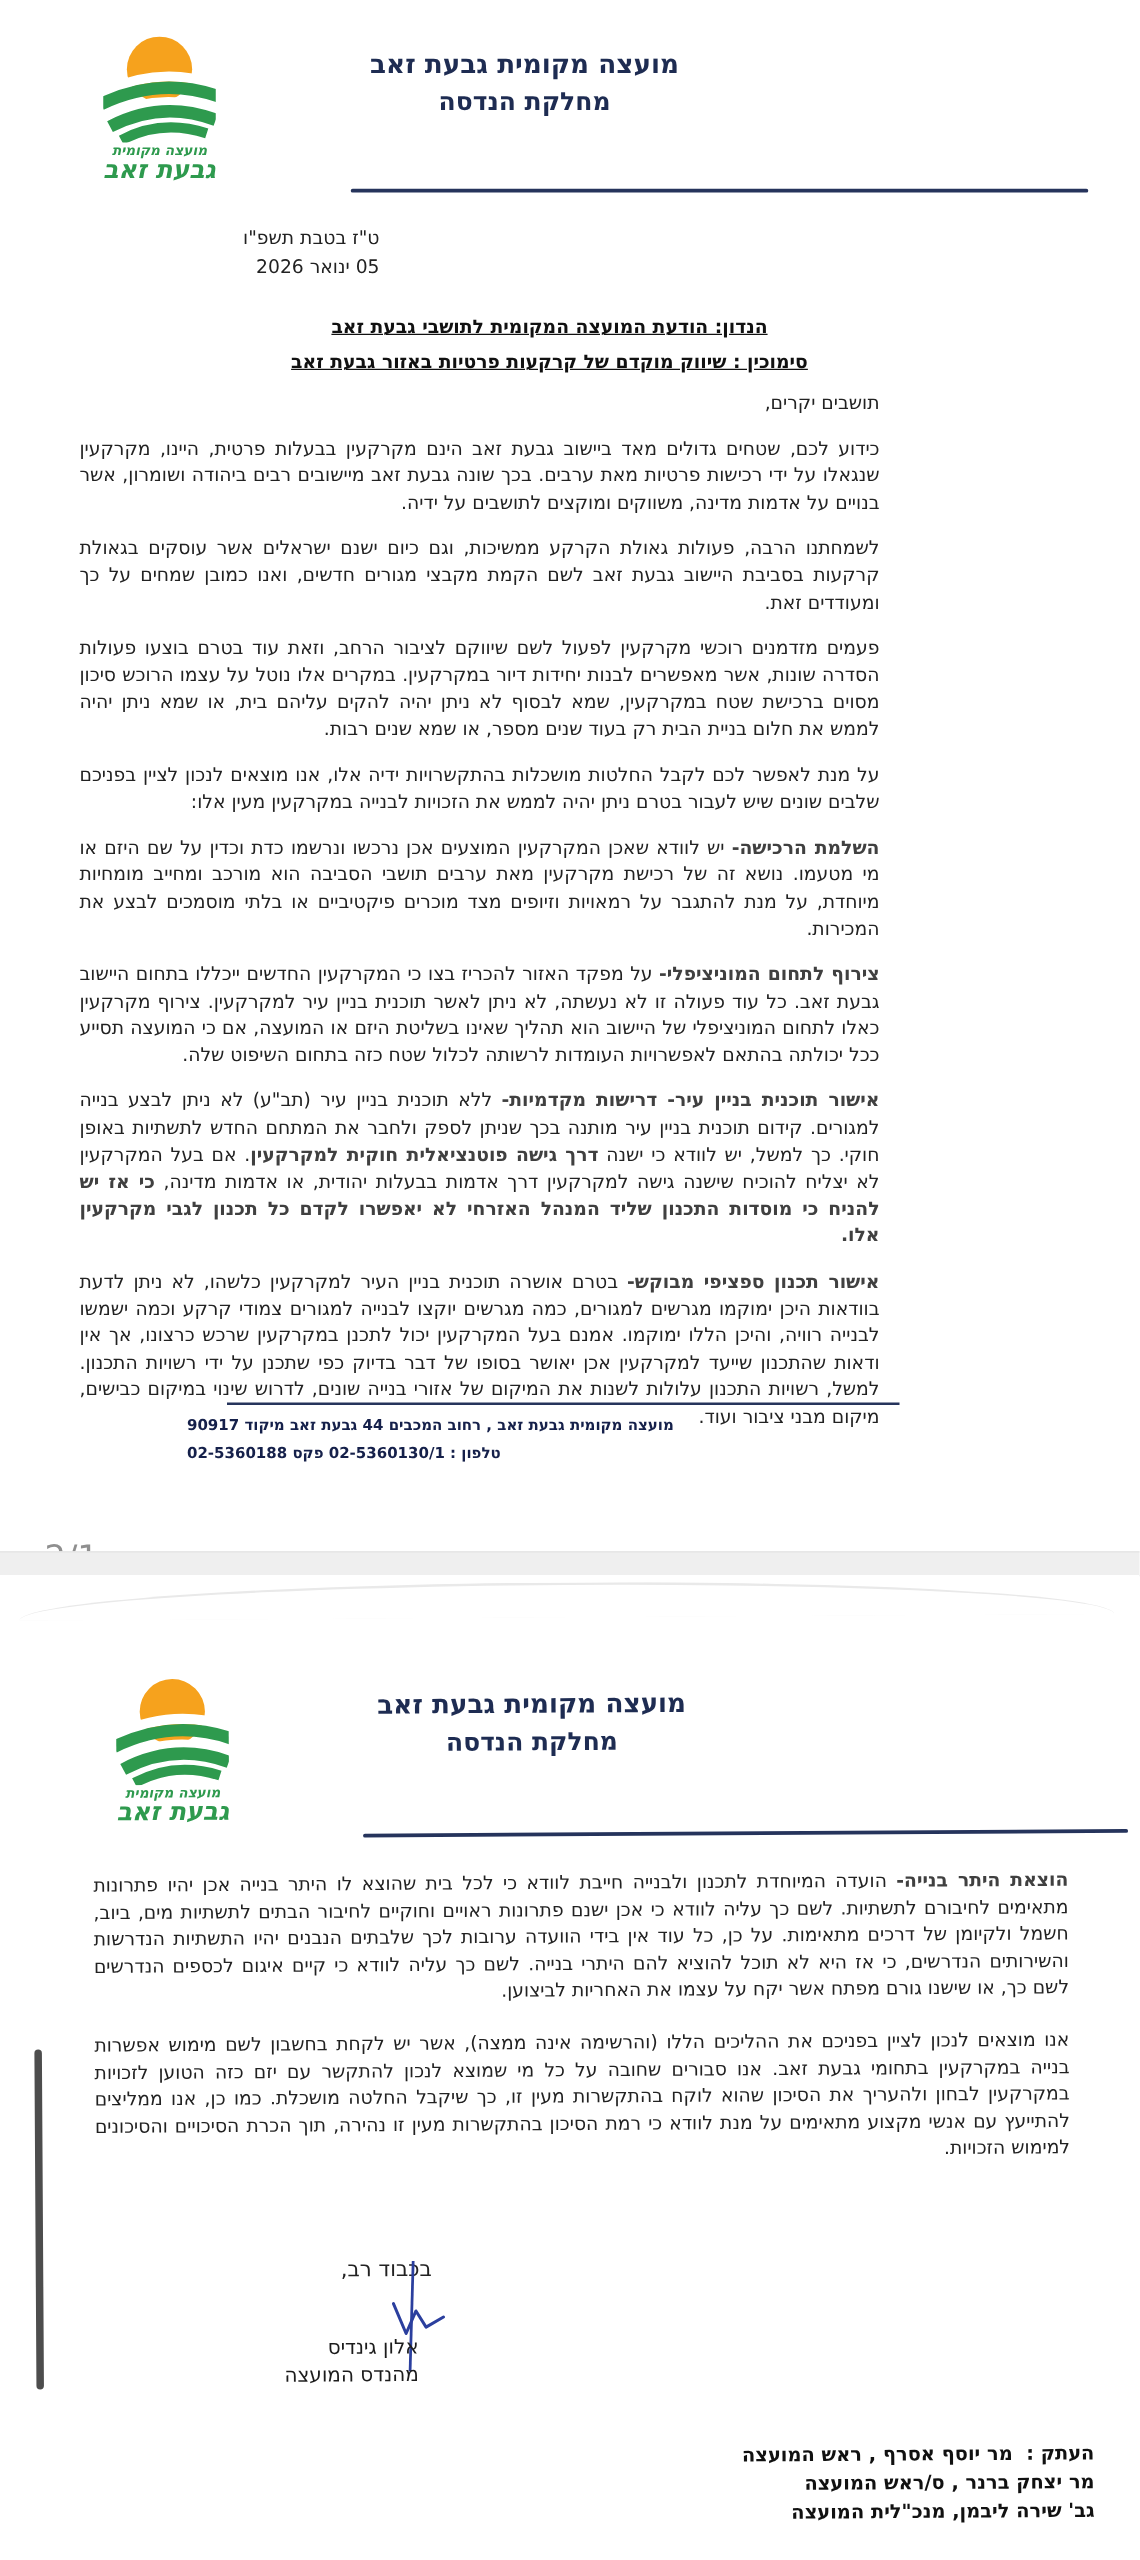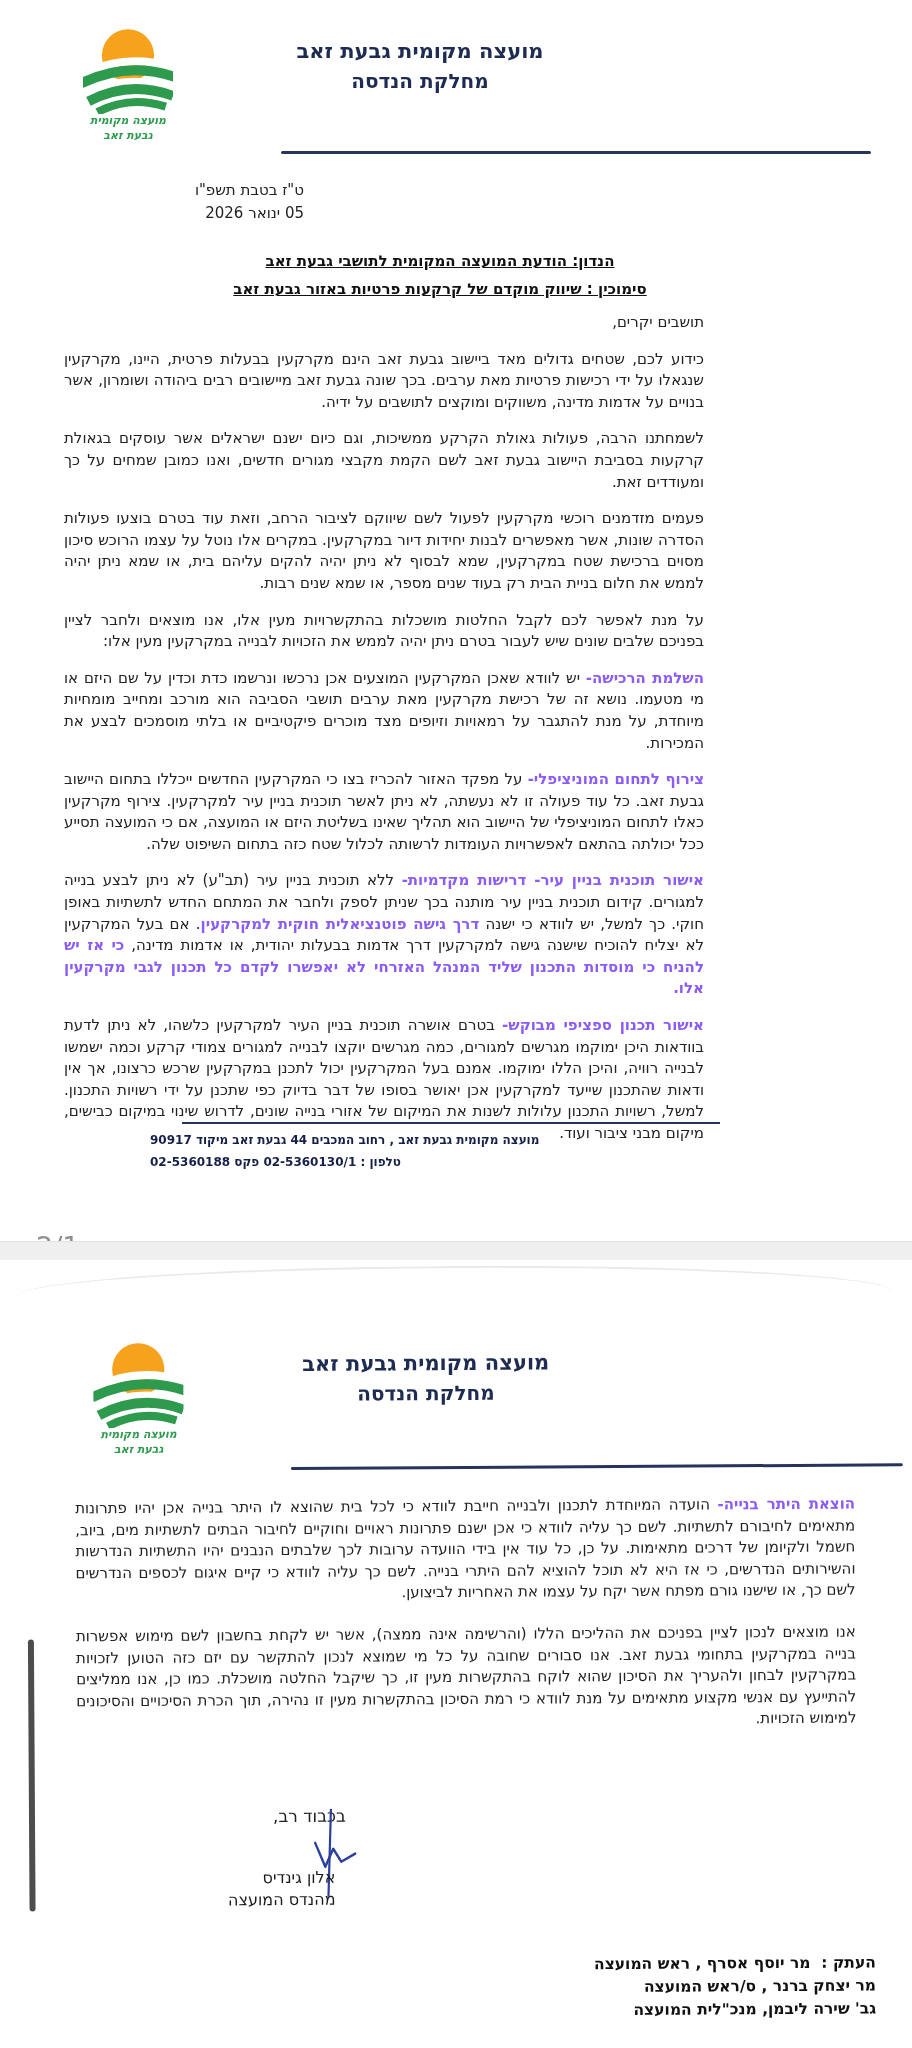"גבעת זאב" .logo-cap2 { font-size: 11px -> 20px }
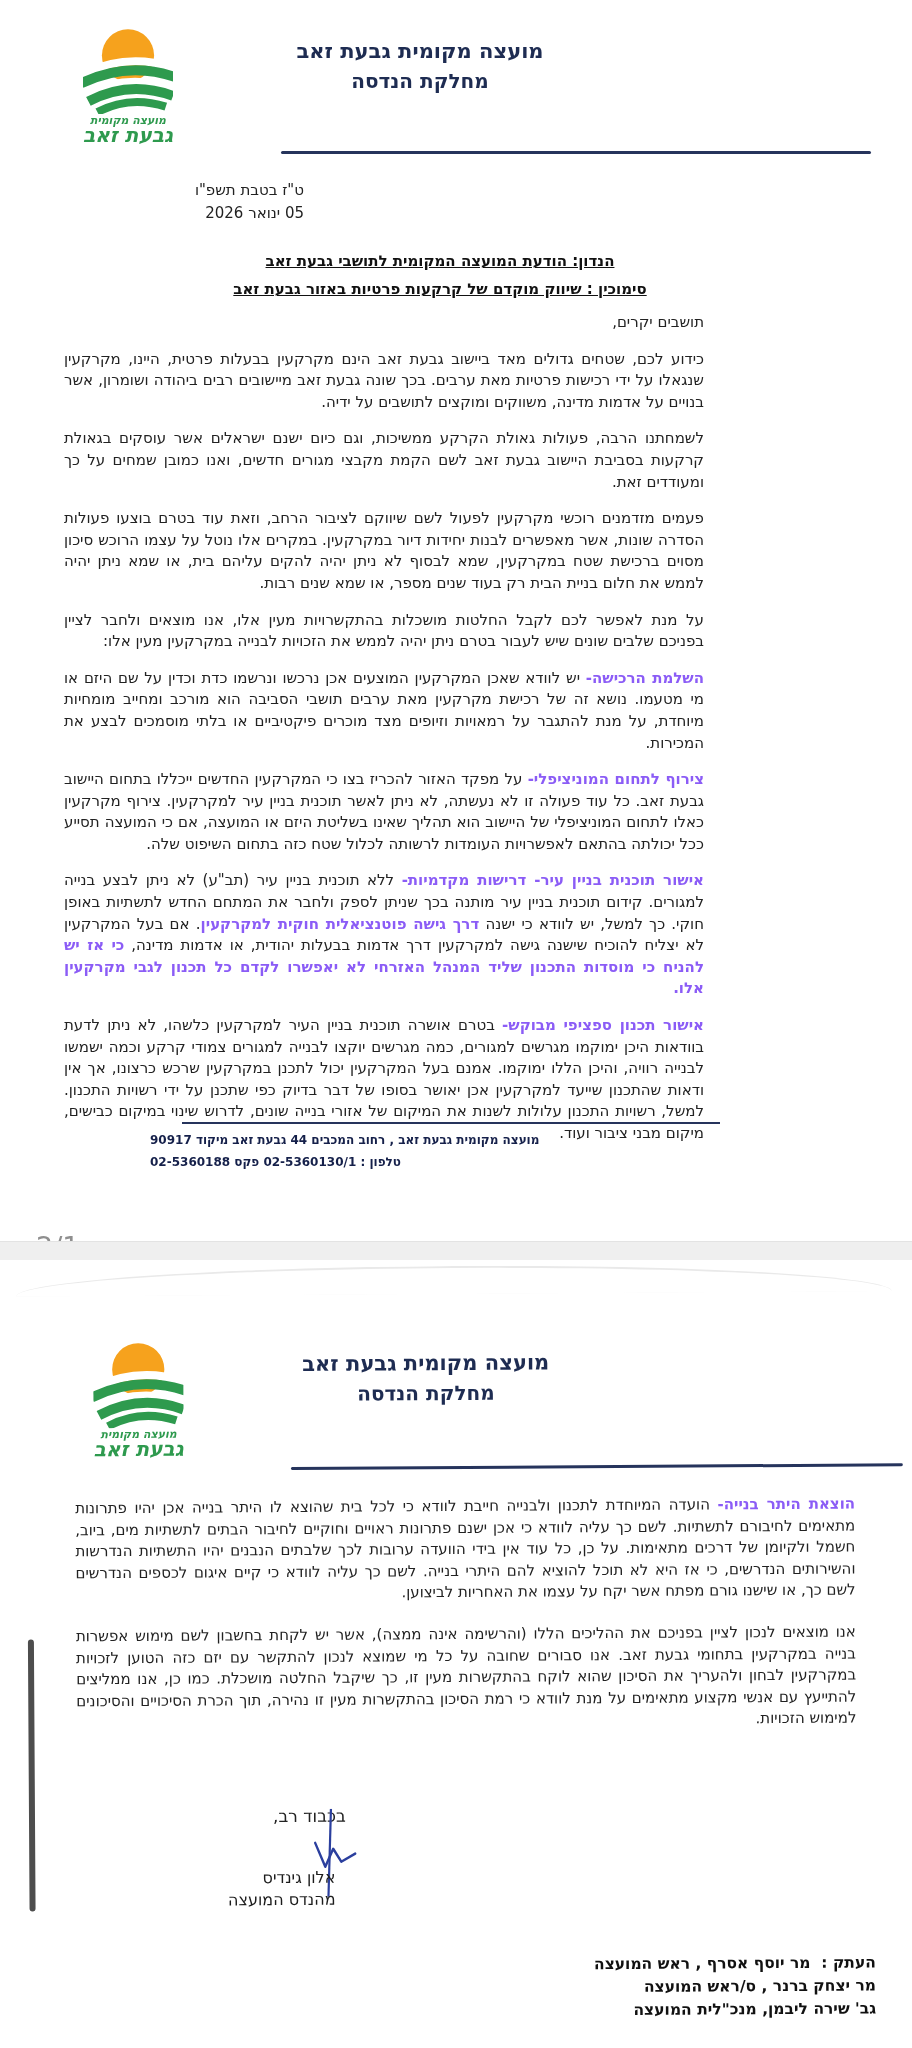"על מנת לאפשר לכם לקבל" p { text: מעין אלו, אנו מוצאים ולחבר -> ידיה אלו, אנו מוצאים לנכון }
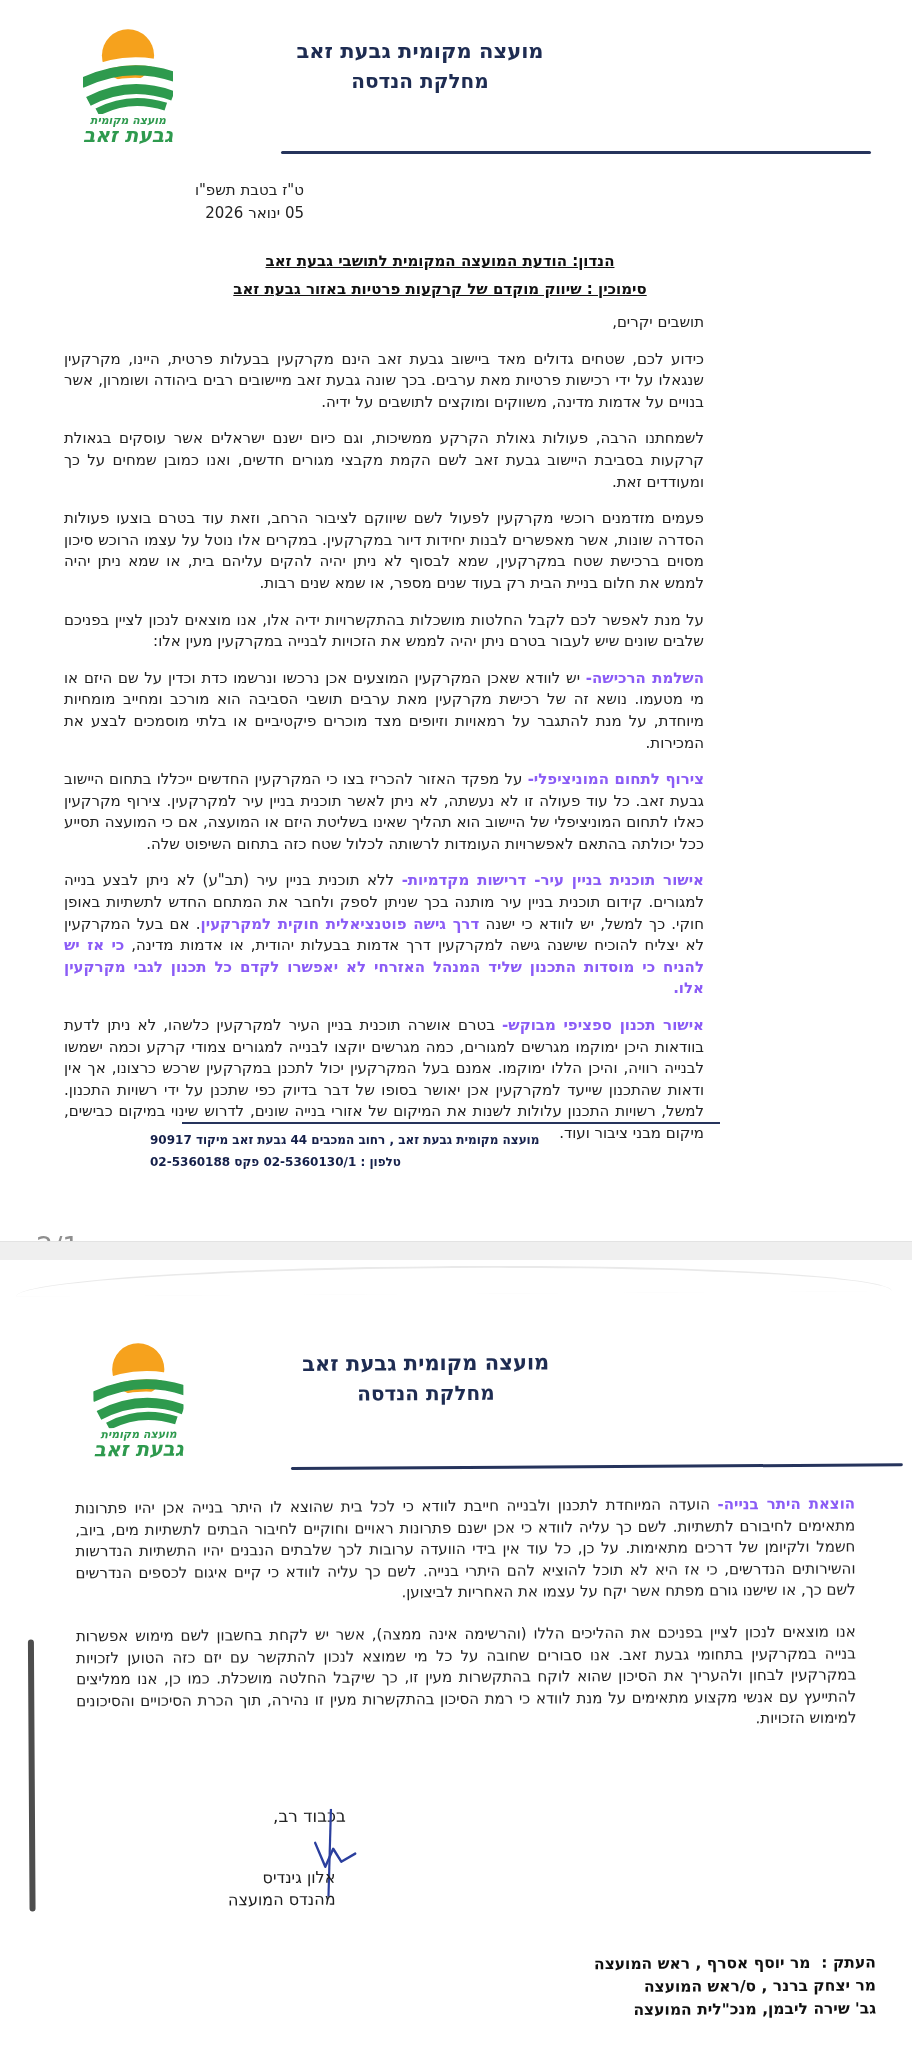"השלמת הרכישה-" b.lead { color: #8b5cf6 -> #404040 }
